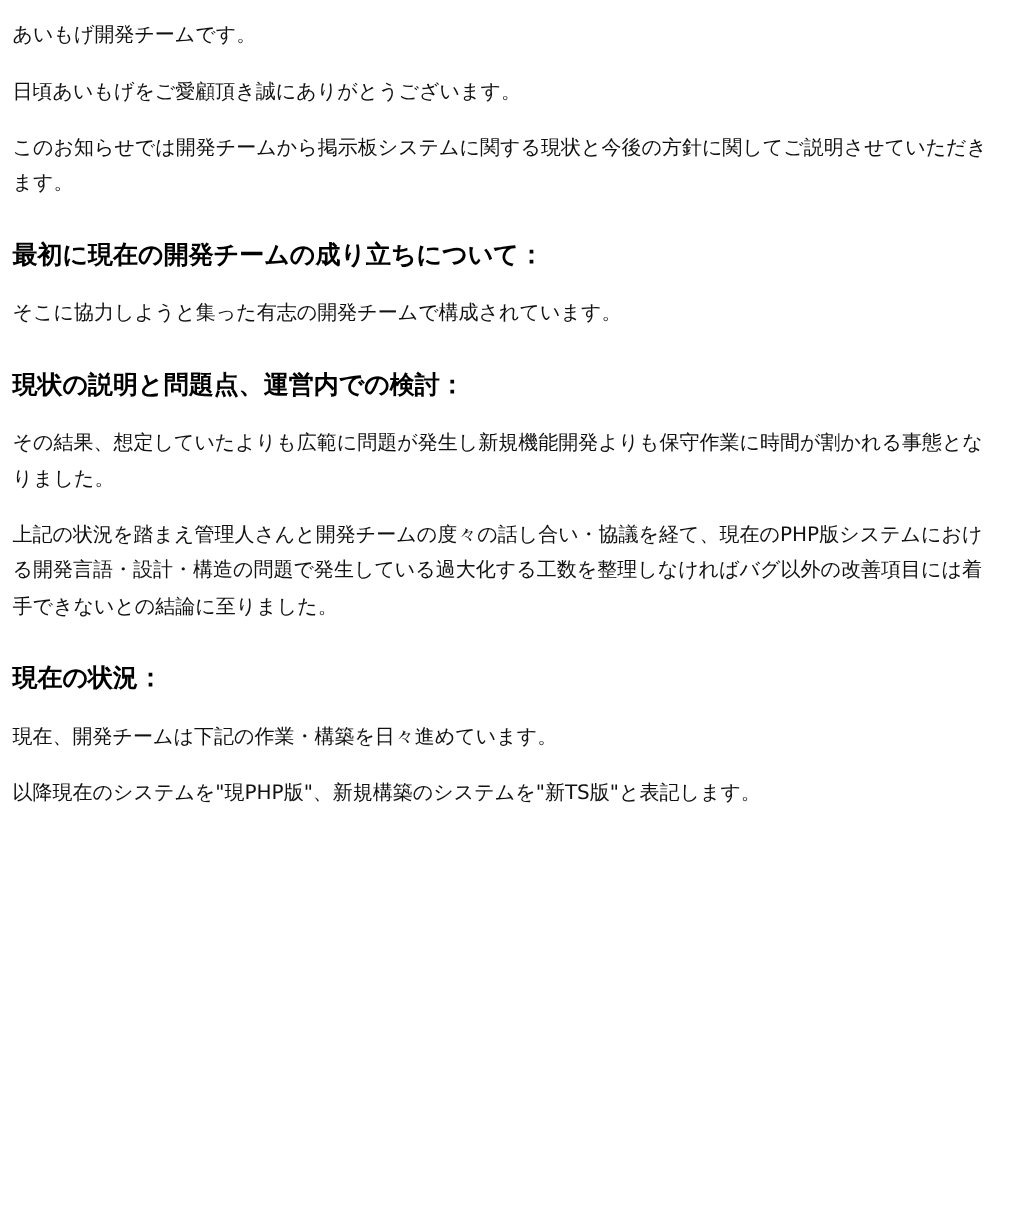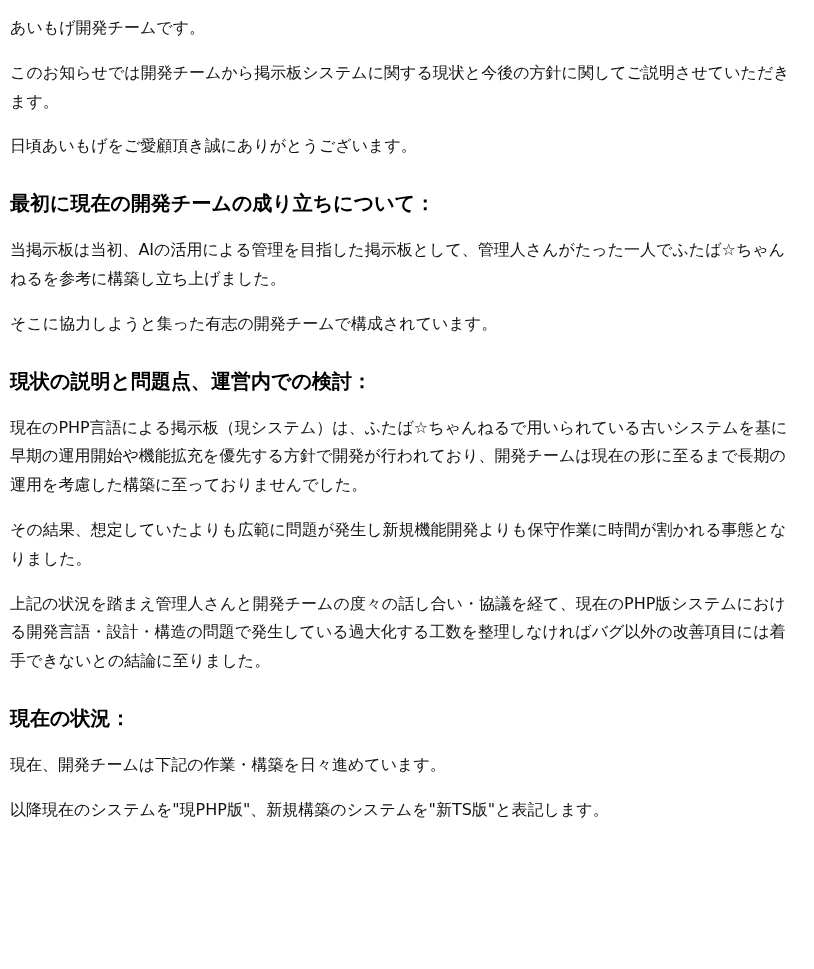"このお知らせでは開発チームから掲示板システムに関する現状と今後の方針に関してご説" p { order: before "日頃あいもげをご愛顧頂き誠にありがとうございます。" -> after "日頃あいもげをご愛顧頂き誠にありがとうございます。" }
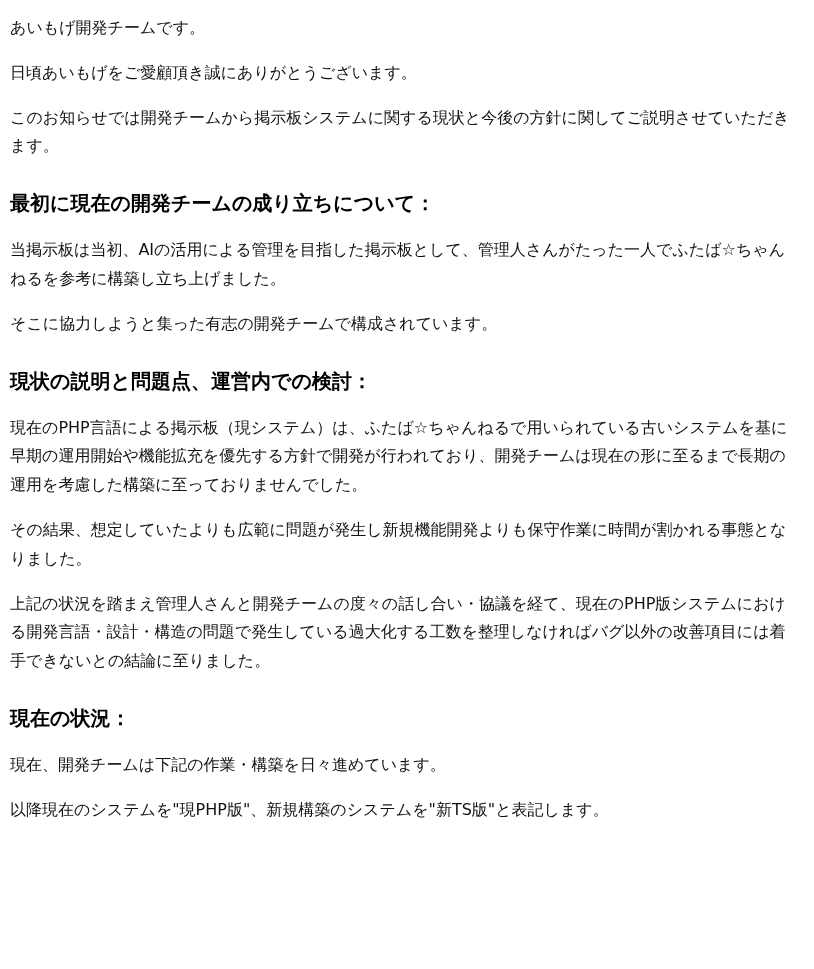"当掲示板は当初、AIの活用による管理を目指した掲示板として、管理人さんがたった一" p { html: <p>当掲示板は当初、AIの活用による管理を目指した掲示板として、管理人さんがたった一人でふたば☆ちゃんねるを参考に構築し立ち上げました。</p> -> none }
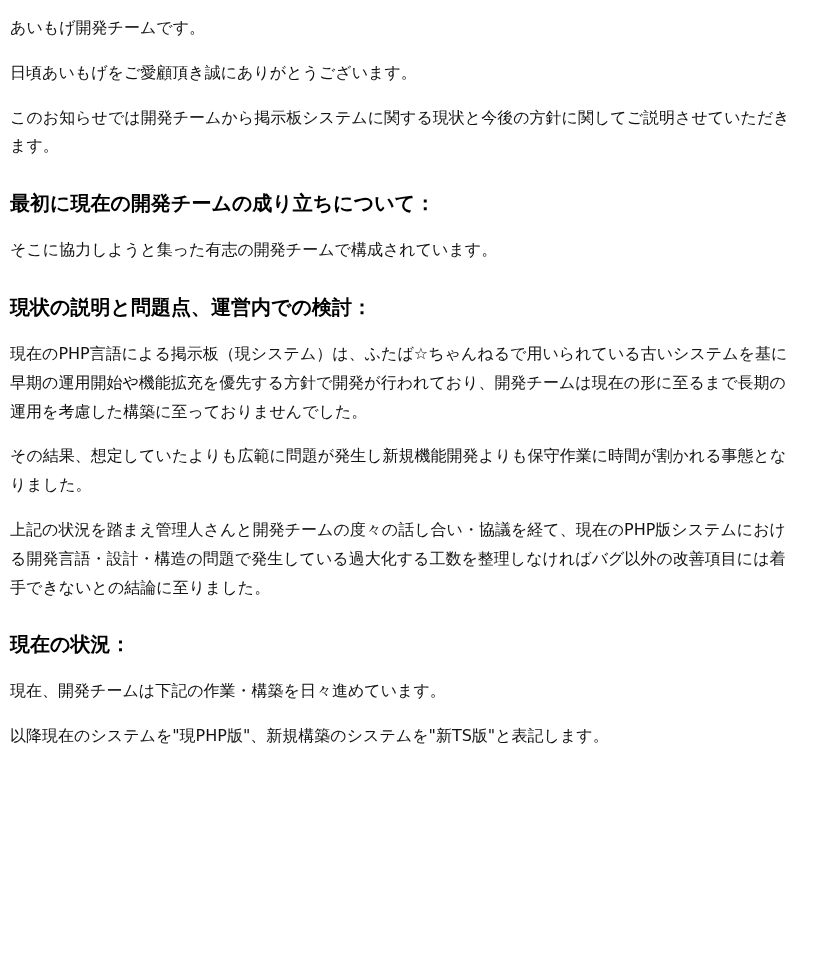"現在のPHP言語による掲示板（現システム）は、ふたば☆ちゃんねるで用いられている" p { html: <p>現在のPHP言語による掲示板（現システム）は、ふたば☆ちゃんねるで用いられている古いシステムを基に早期の運用開始や機能拡充を優先する方針で開発が行われており、開発チームは現在の形に至るまで長期の運用を考慮した構築に至っておりませんでした。</p> -> none }
